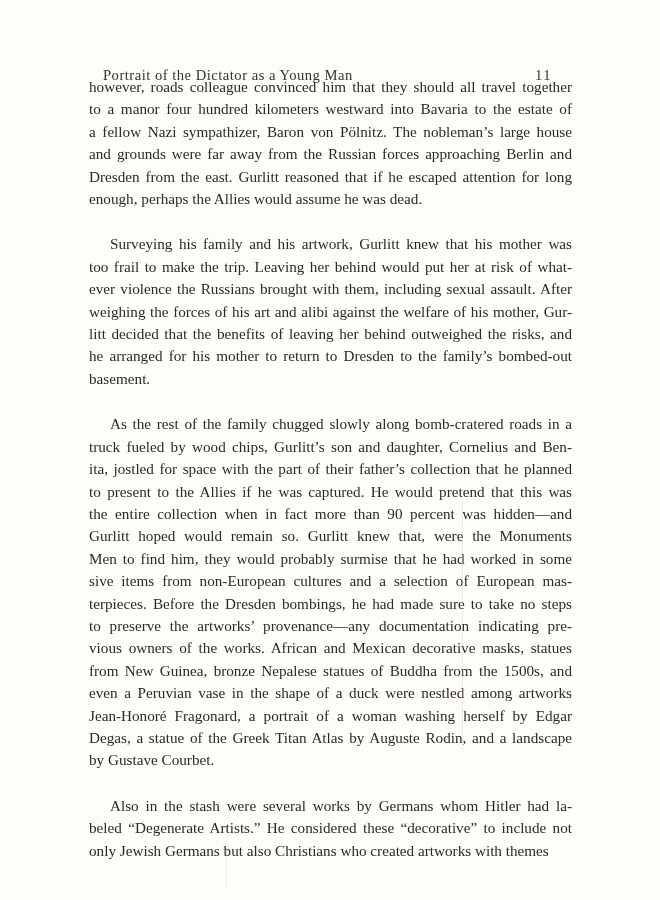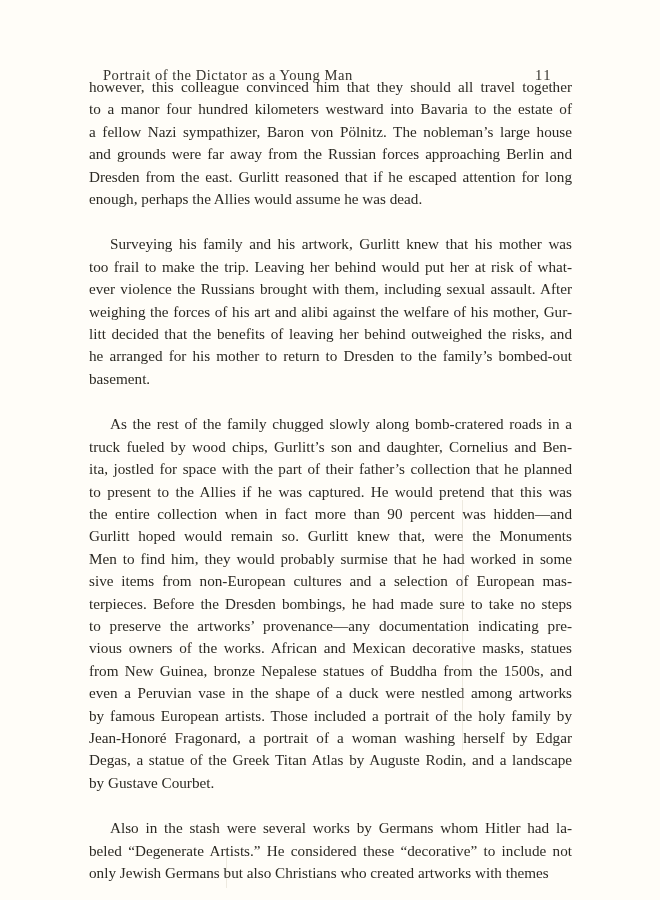"however, this colleague convinced him" div.line { text: this -> roads }
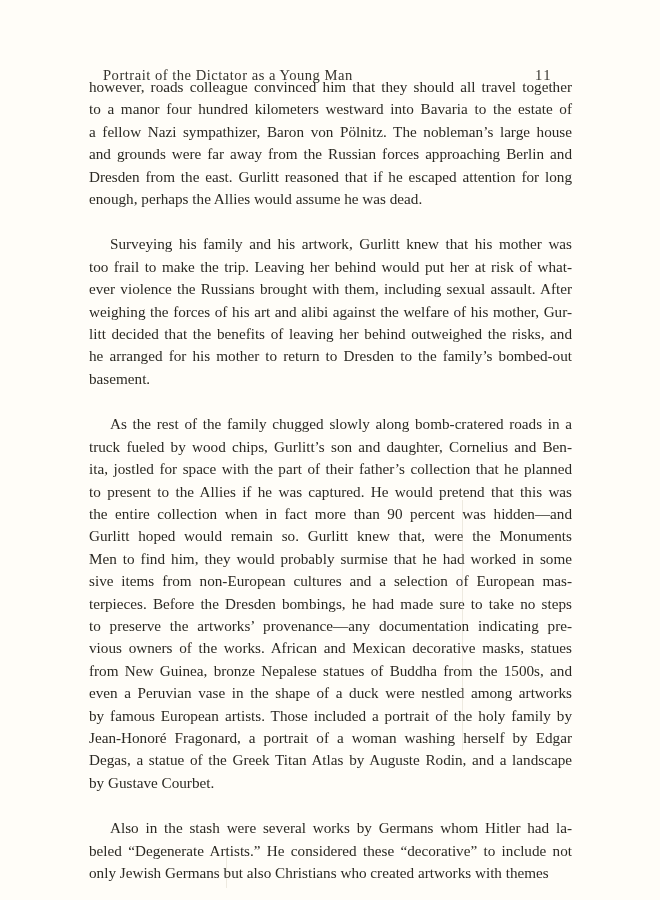"by famous European artists. Those" div.line { html: <div>by famous European artists. Those included a portrait of the holy family by</div> -> none }
